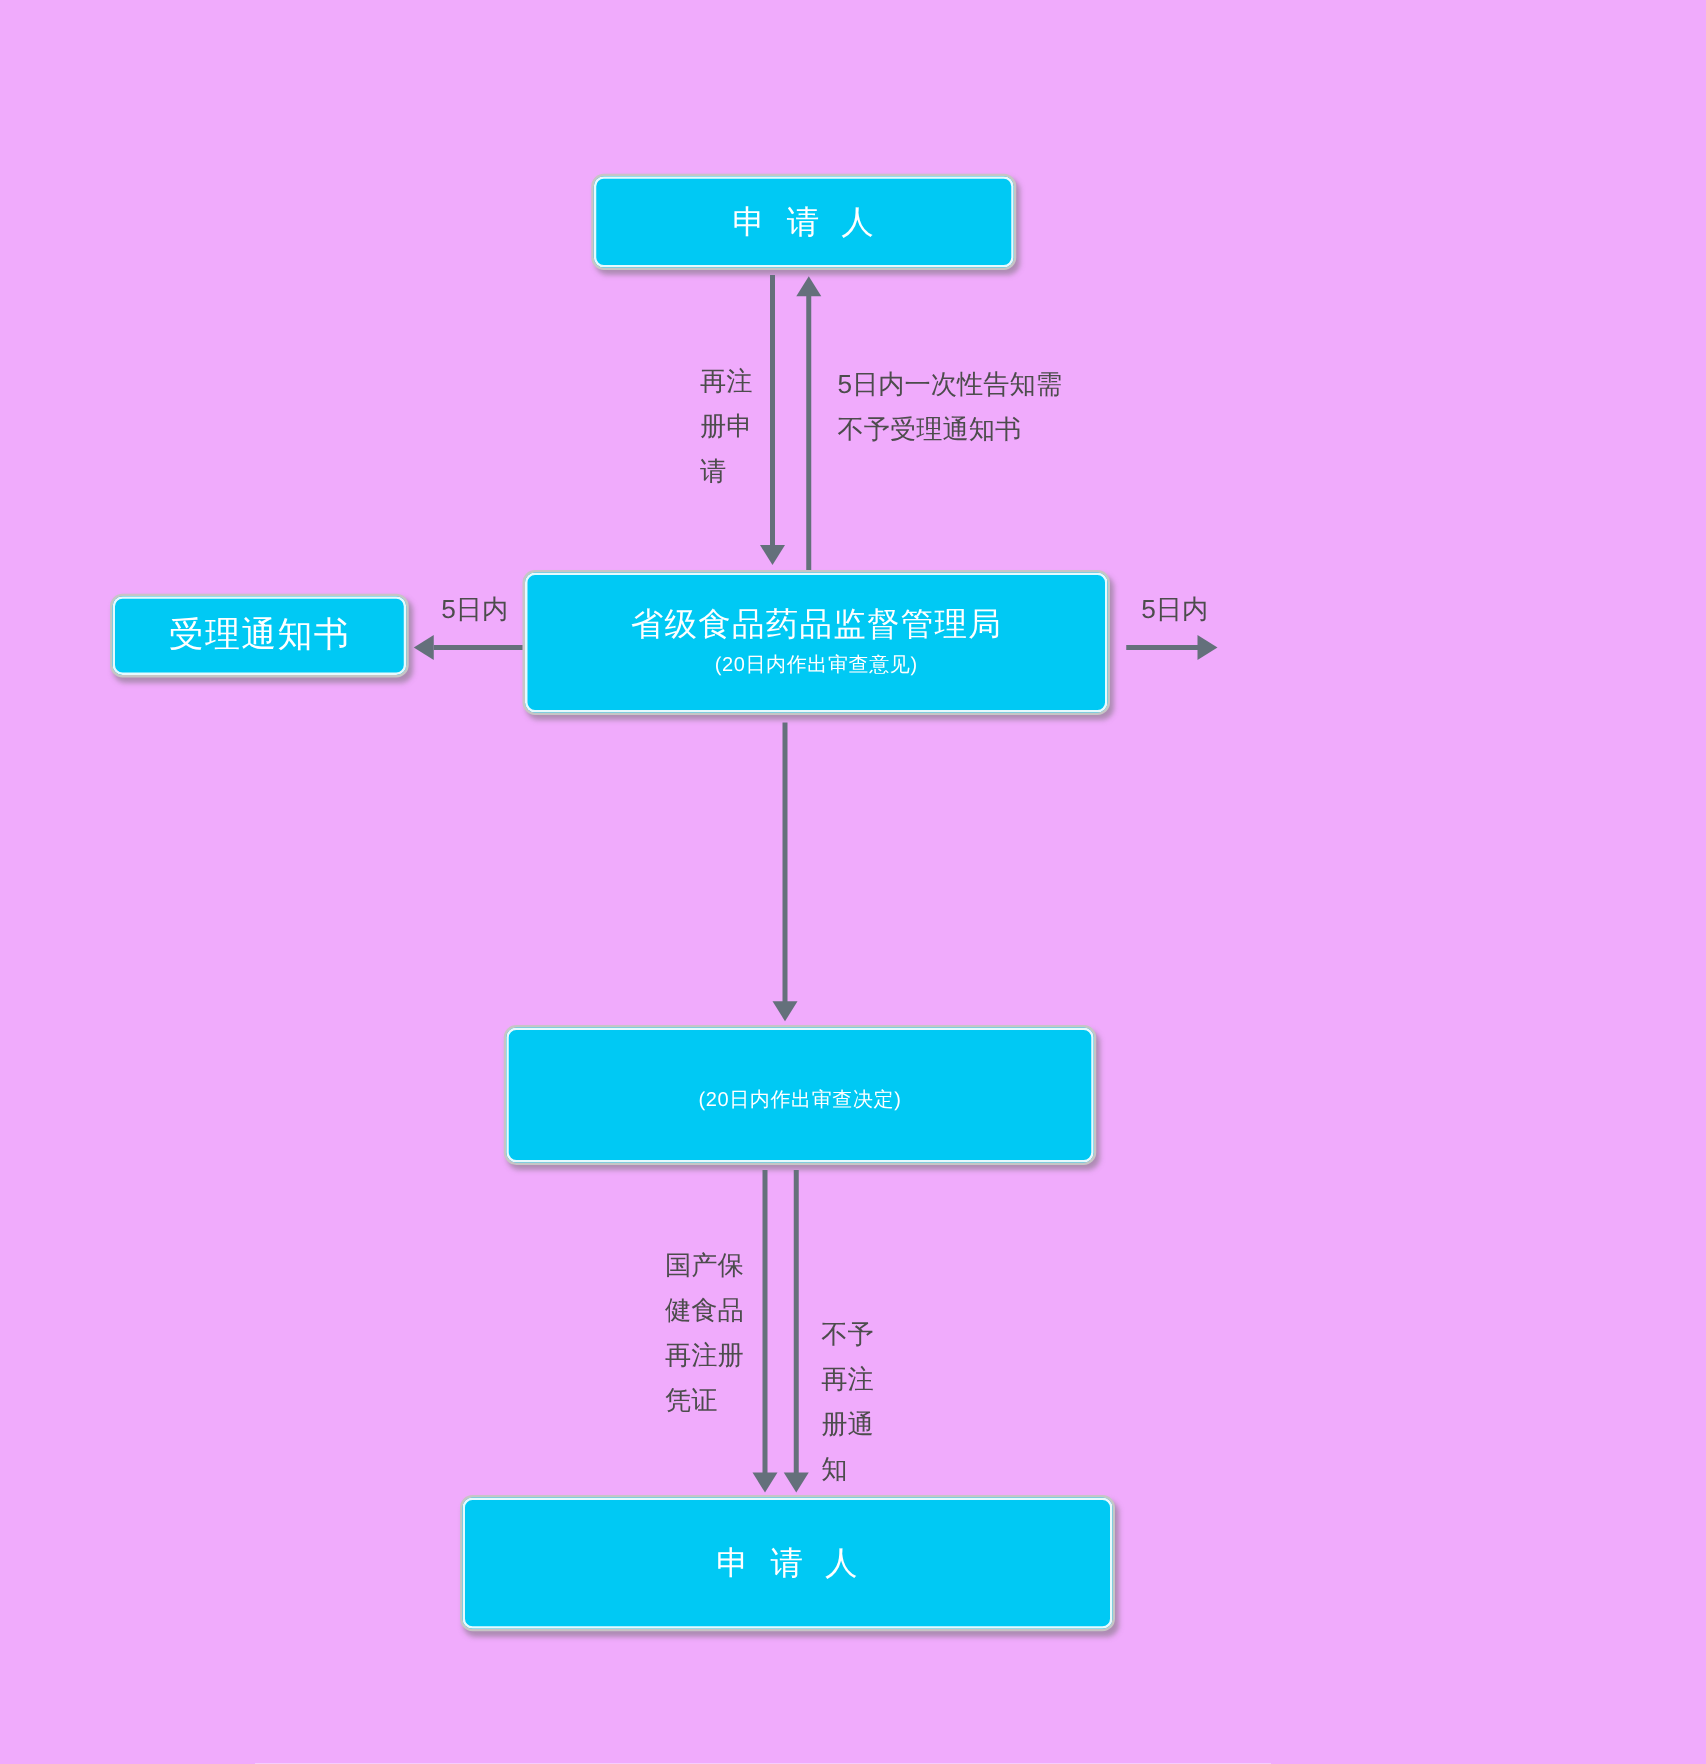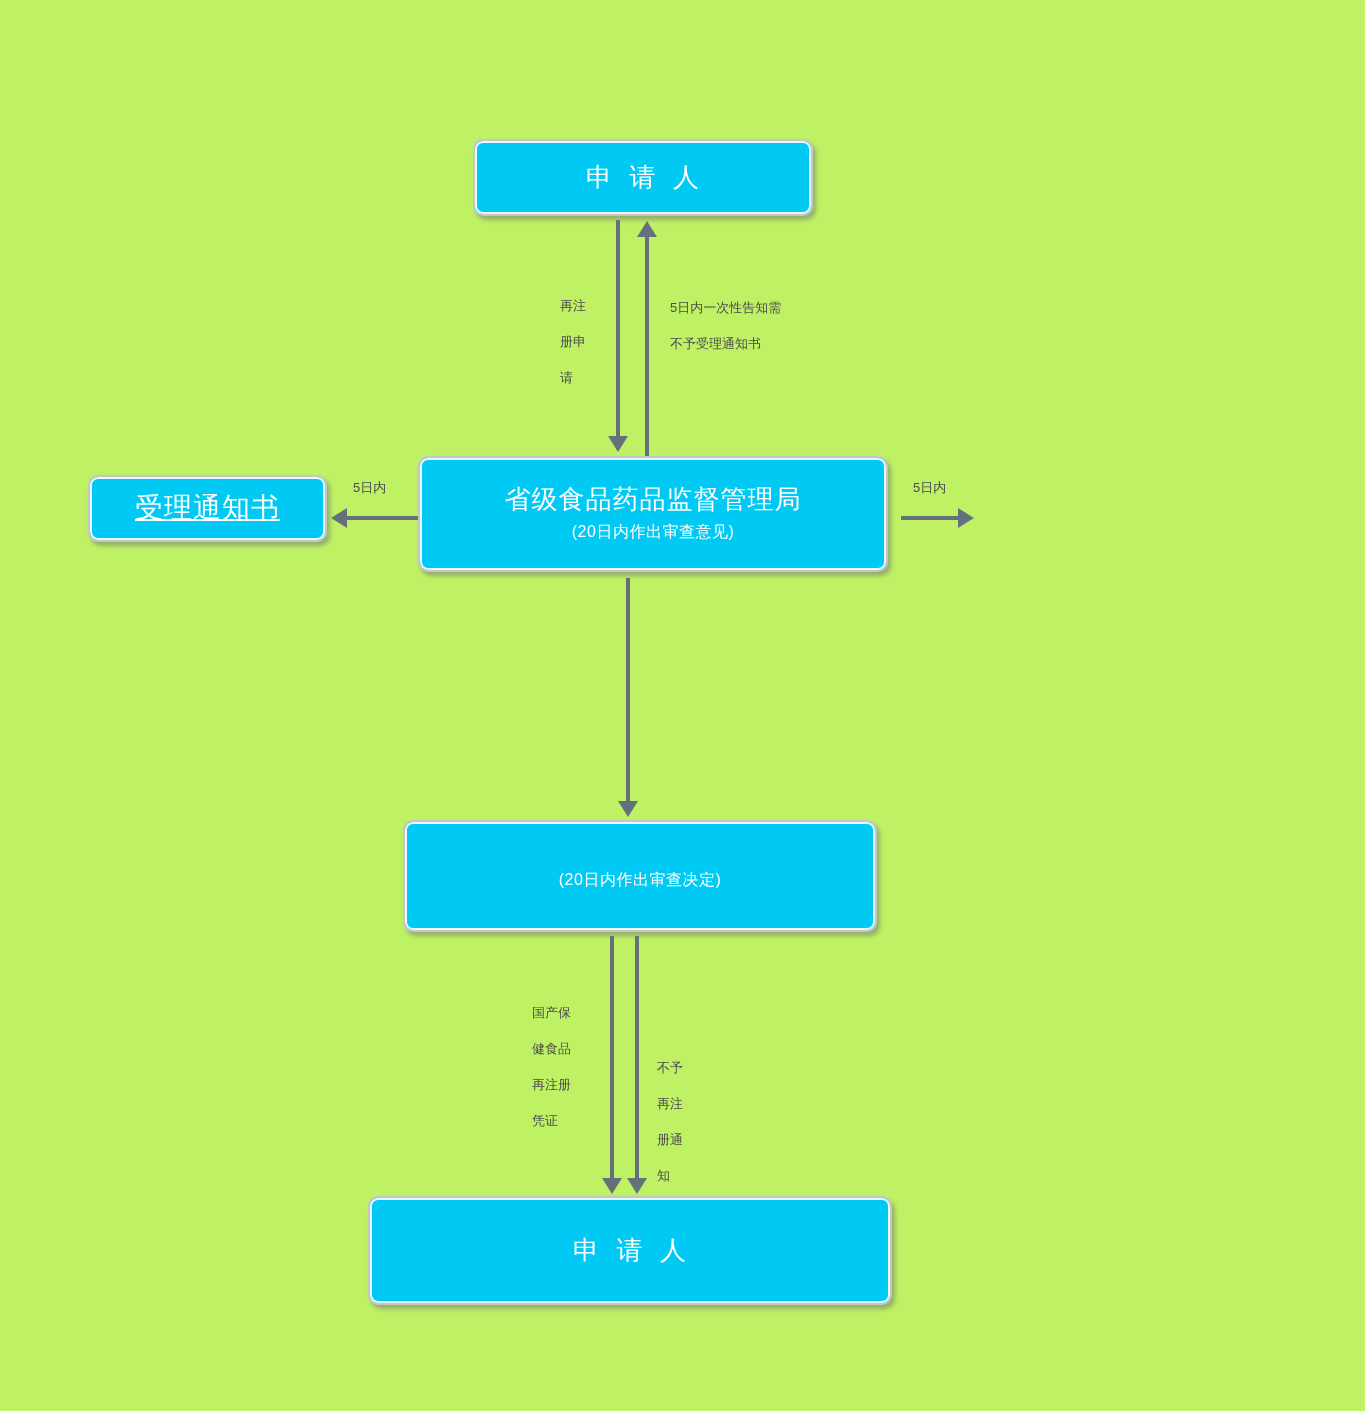"申 请 人" #canvas { background: #bef264 -> #f0abfc }
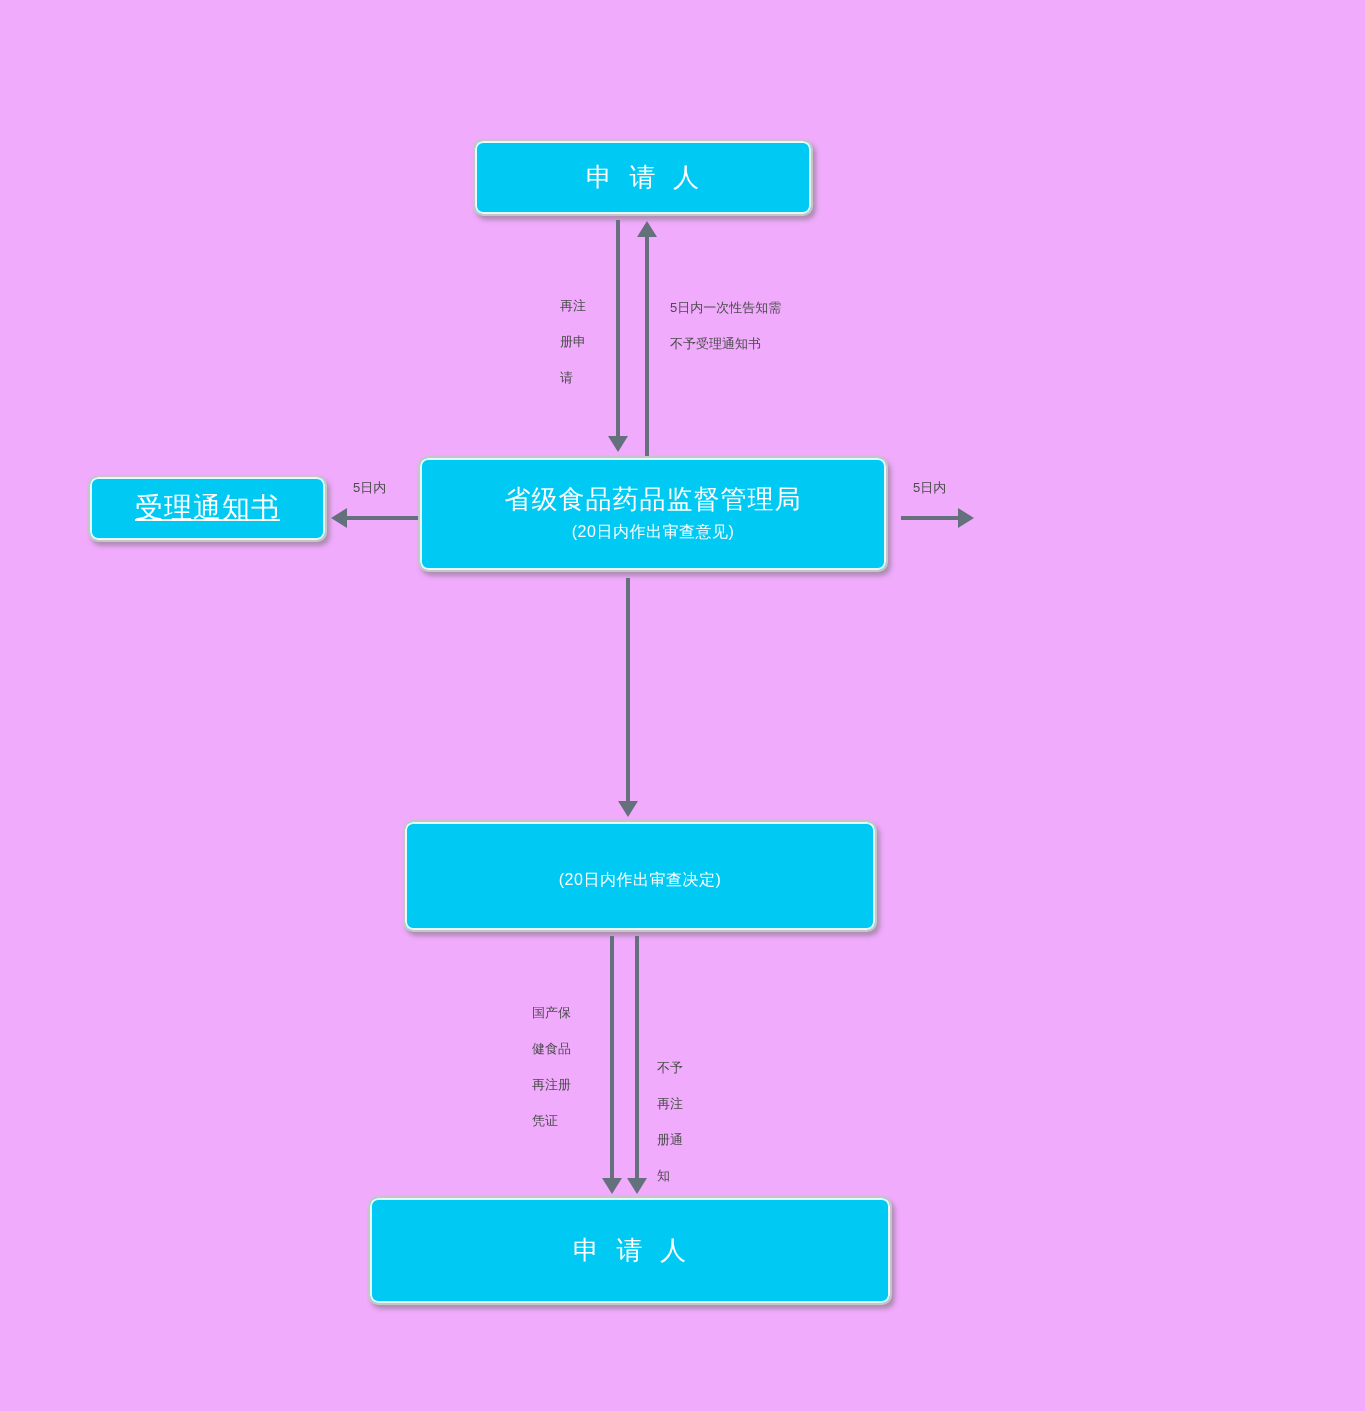"再注" .edge-label { font-size: 13px -> 21px }
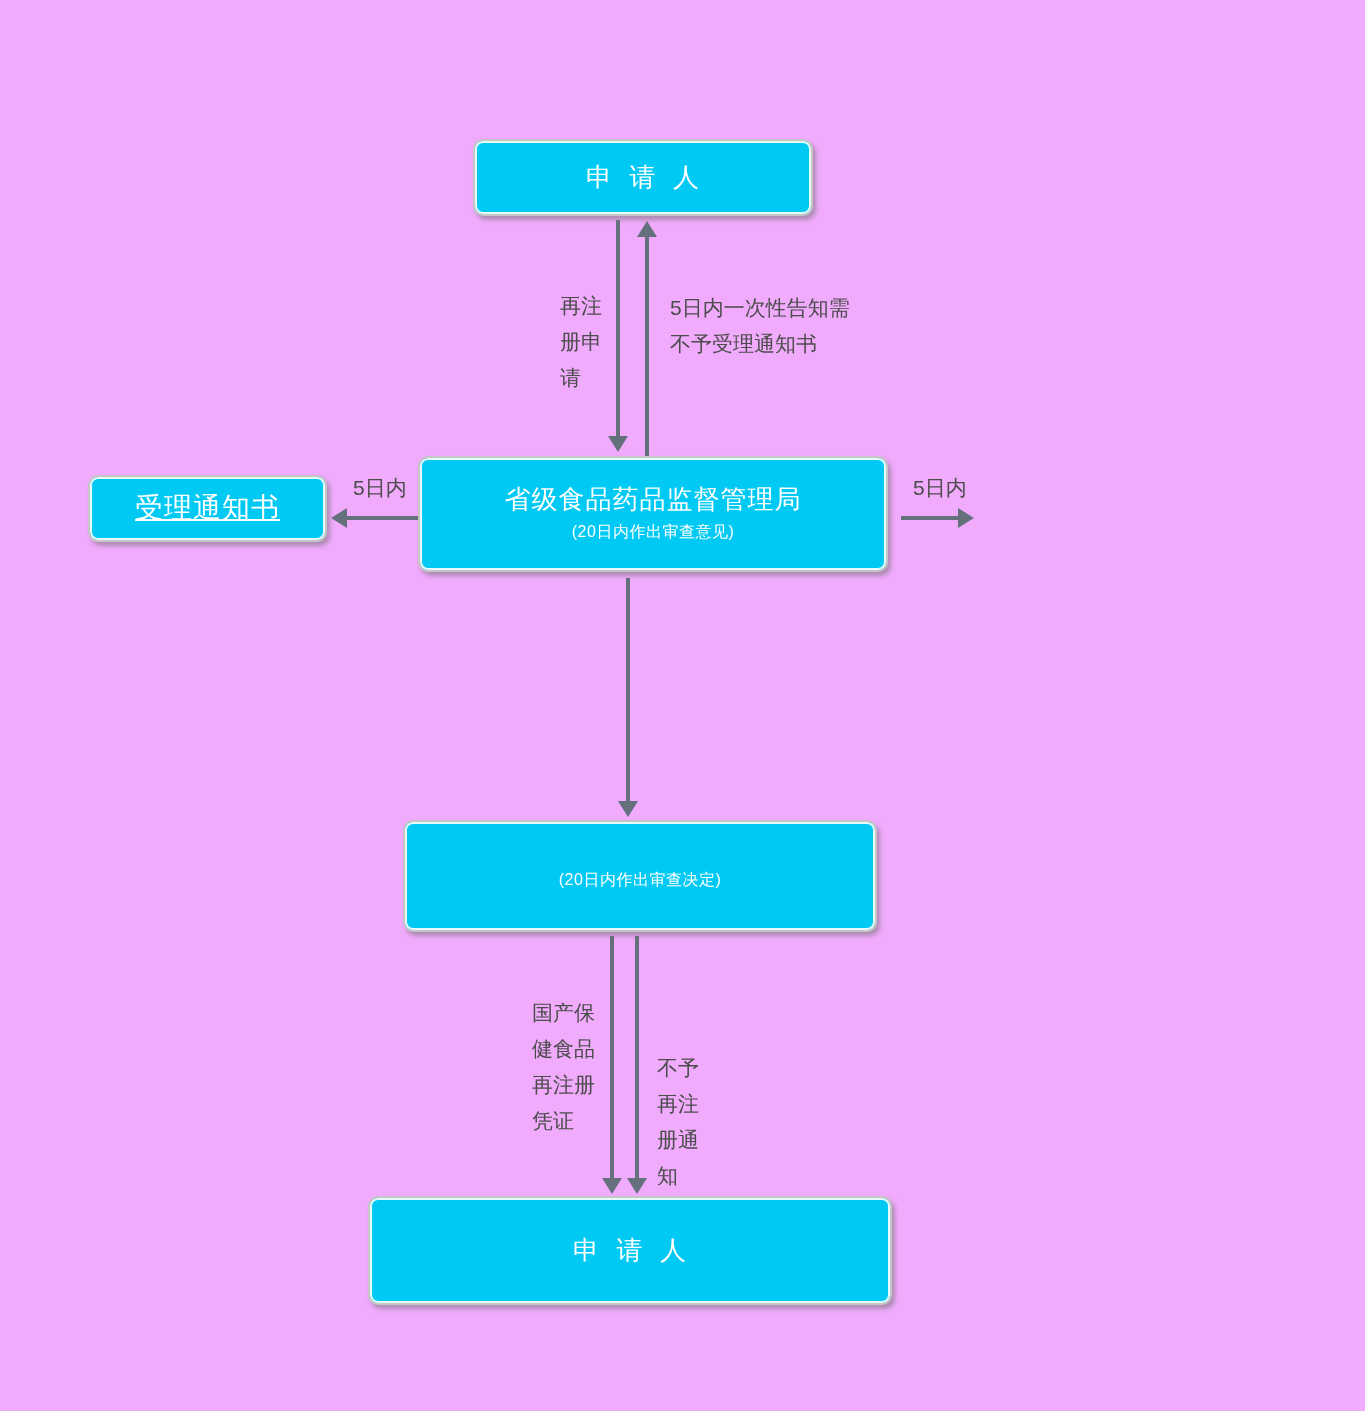"受理通知书" .node-label.big { text-decoration: underline -> none }
